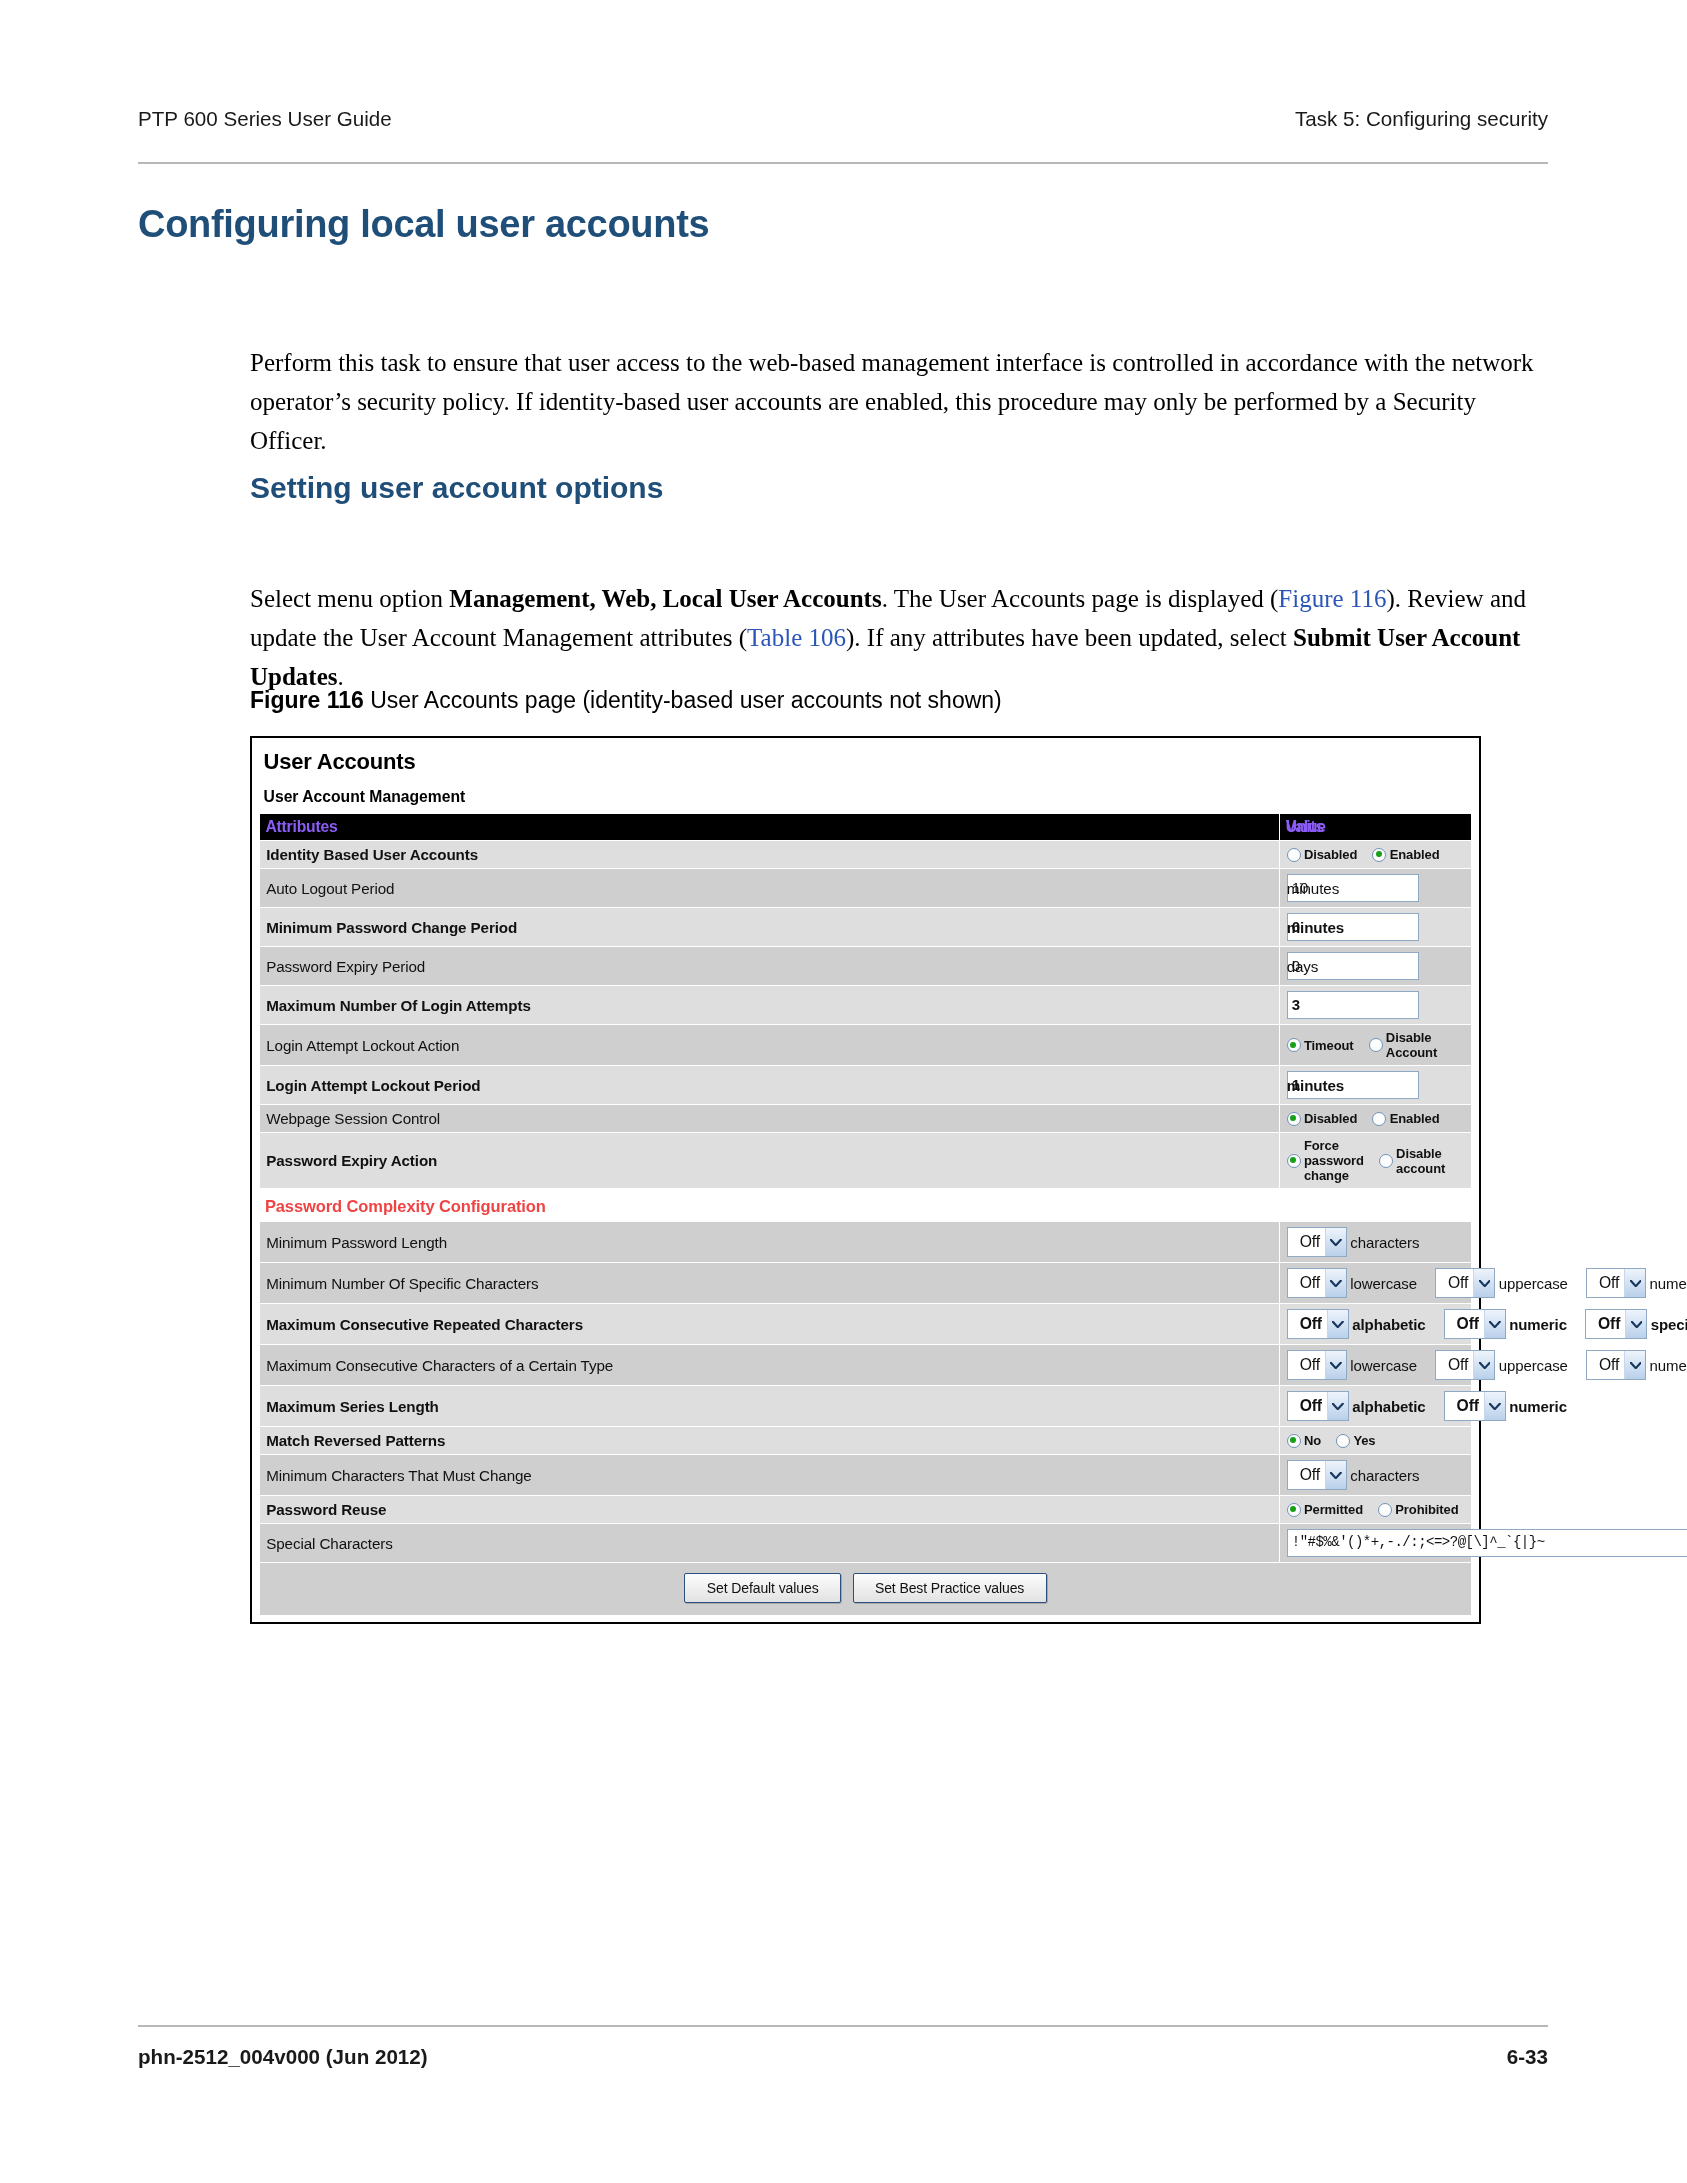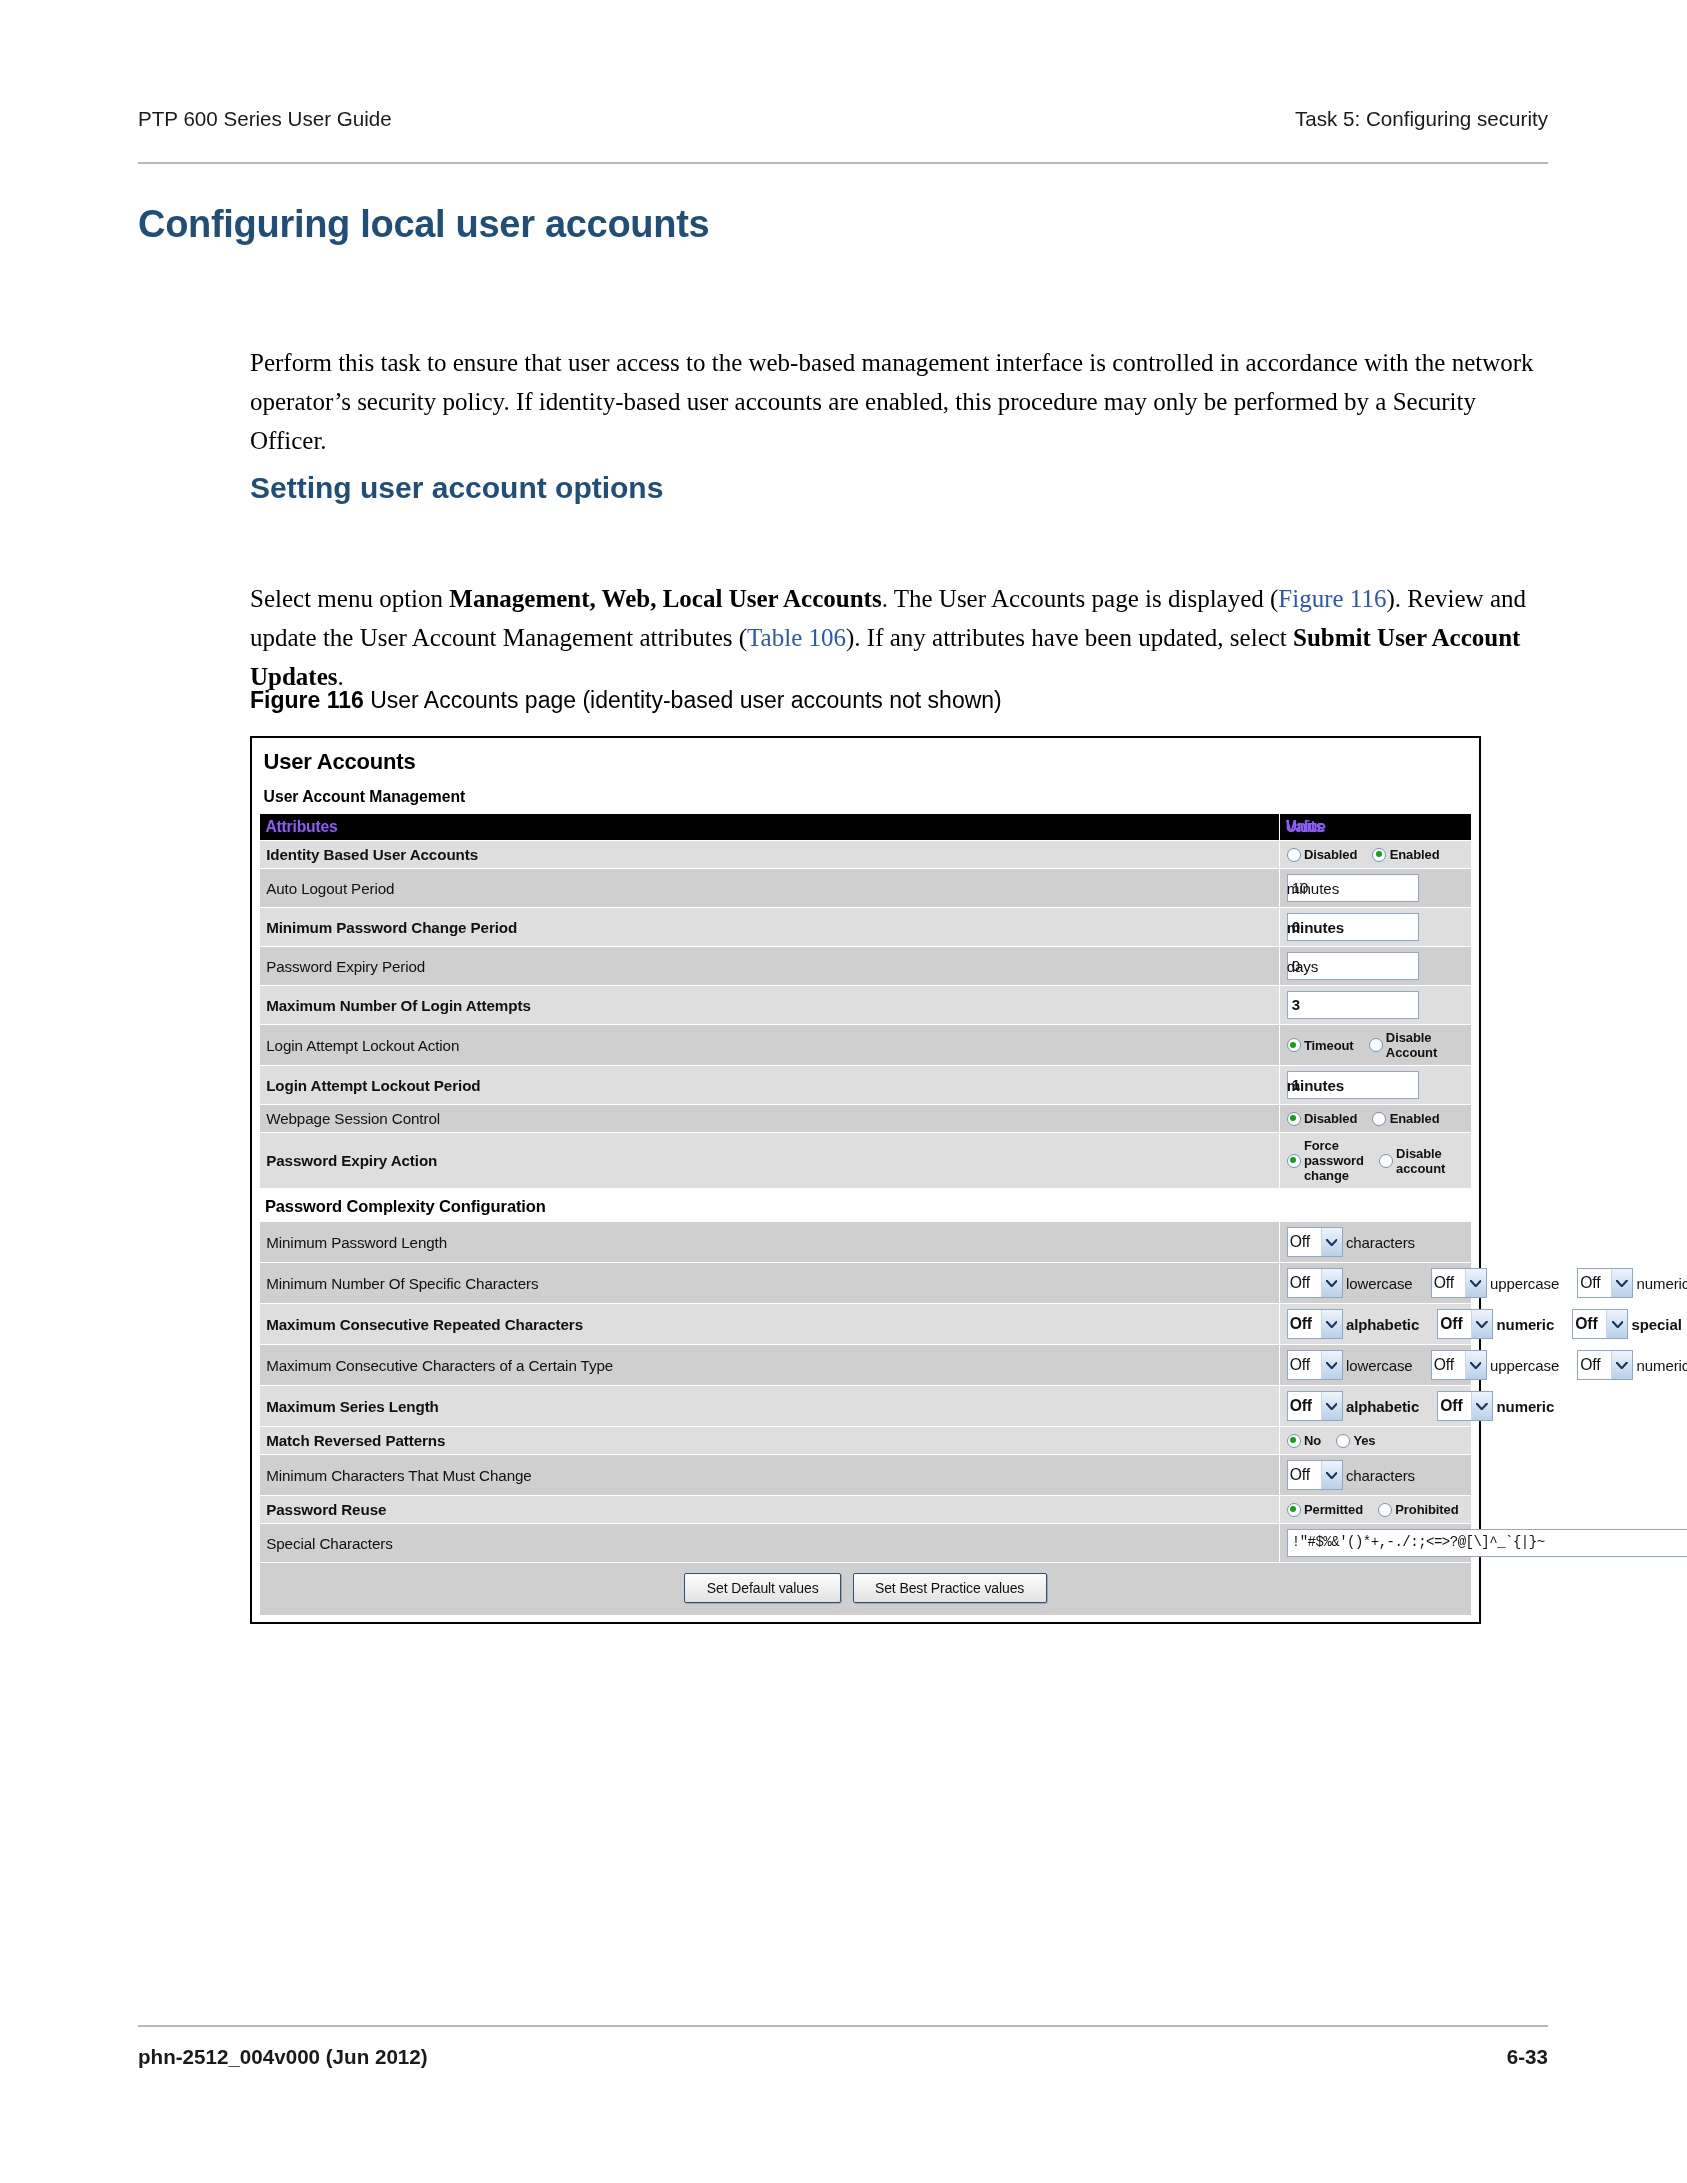"Password Complexity Configuration" tr.subhead td { color: #000000 -> #ef4444 }
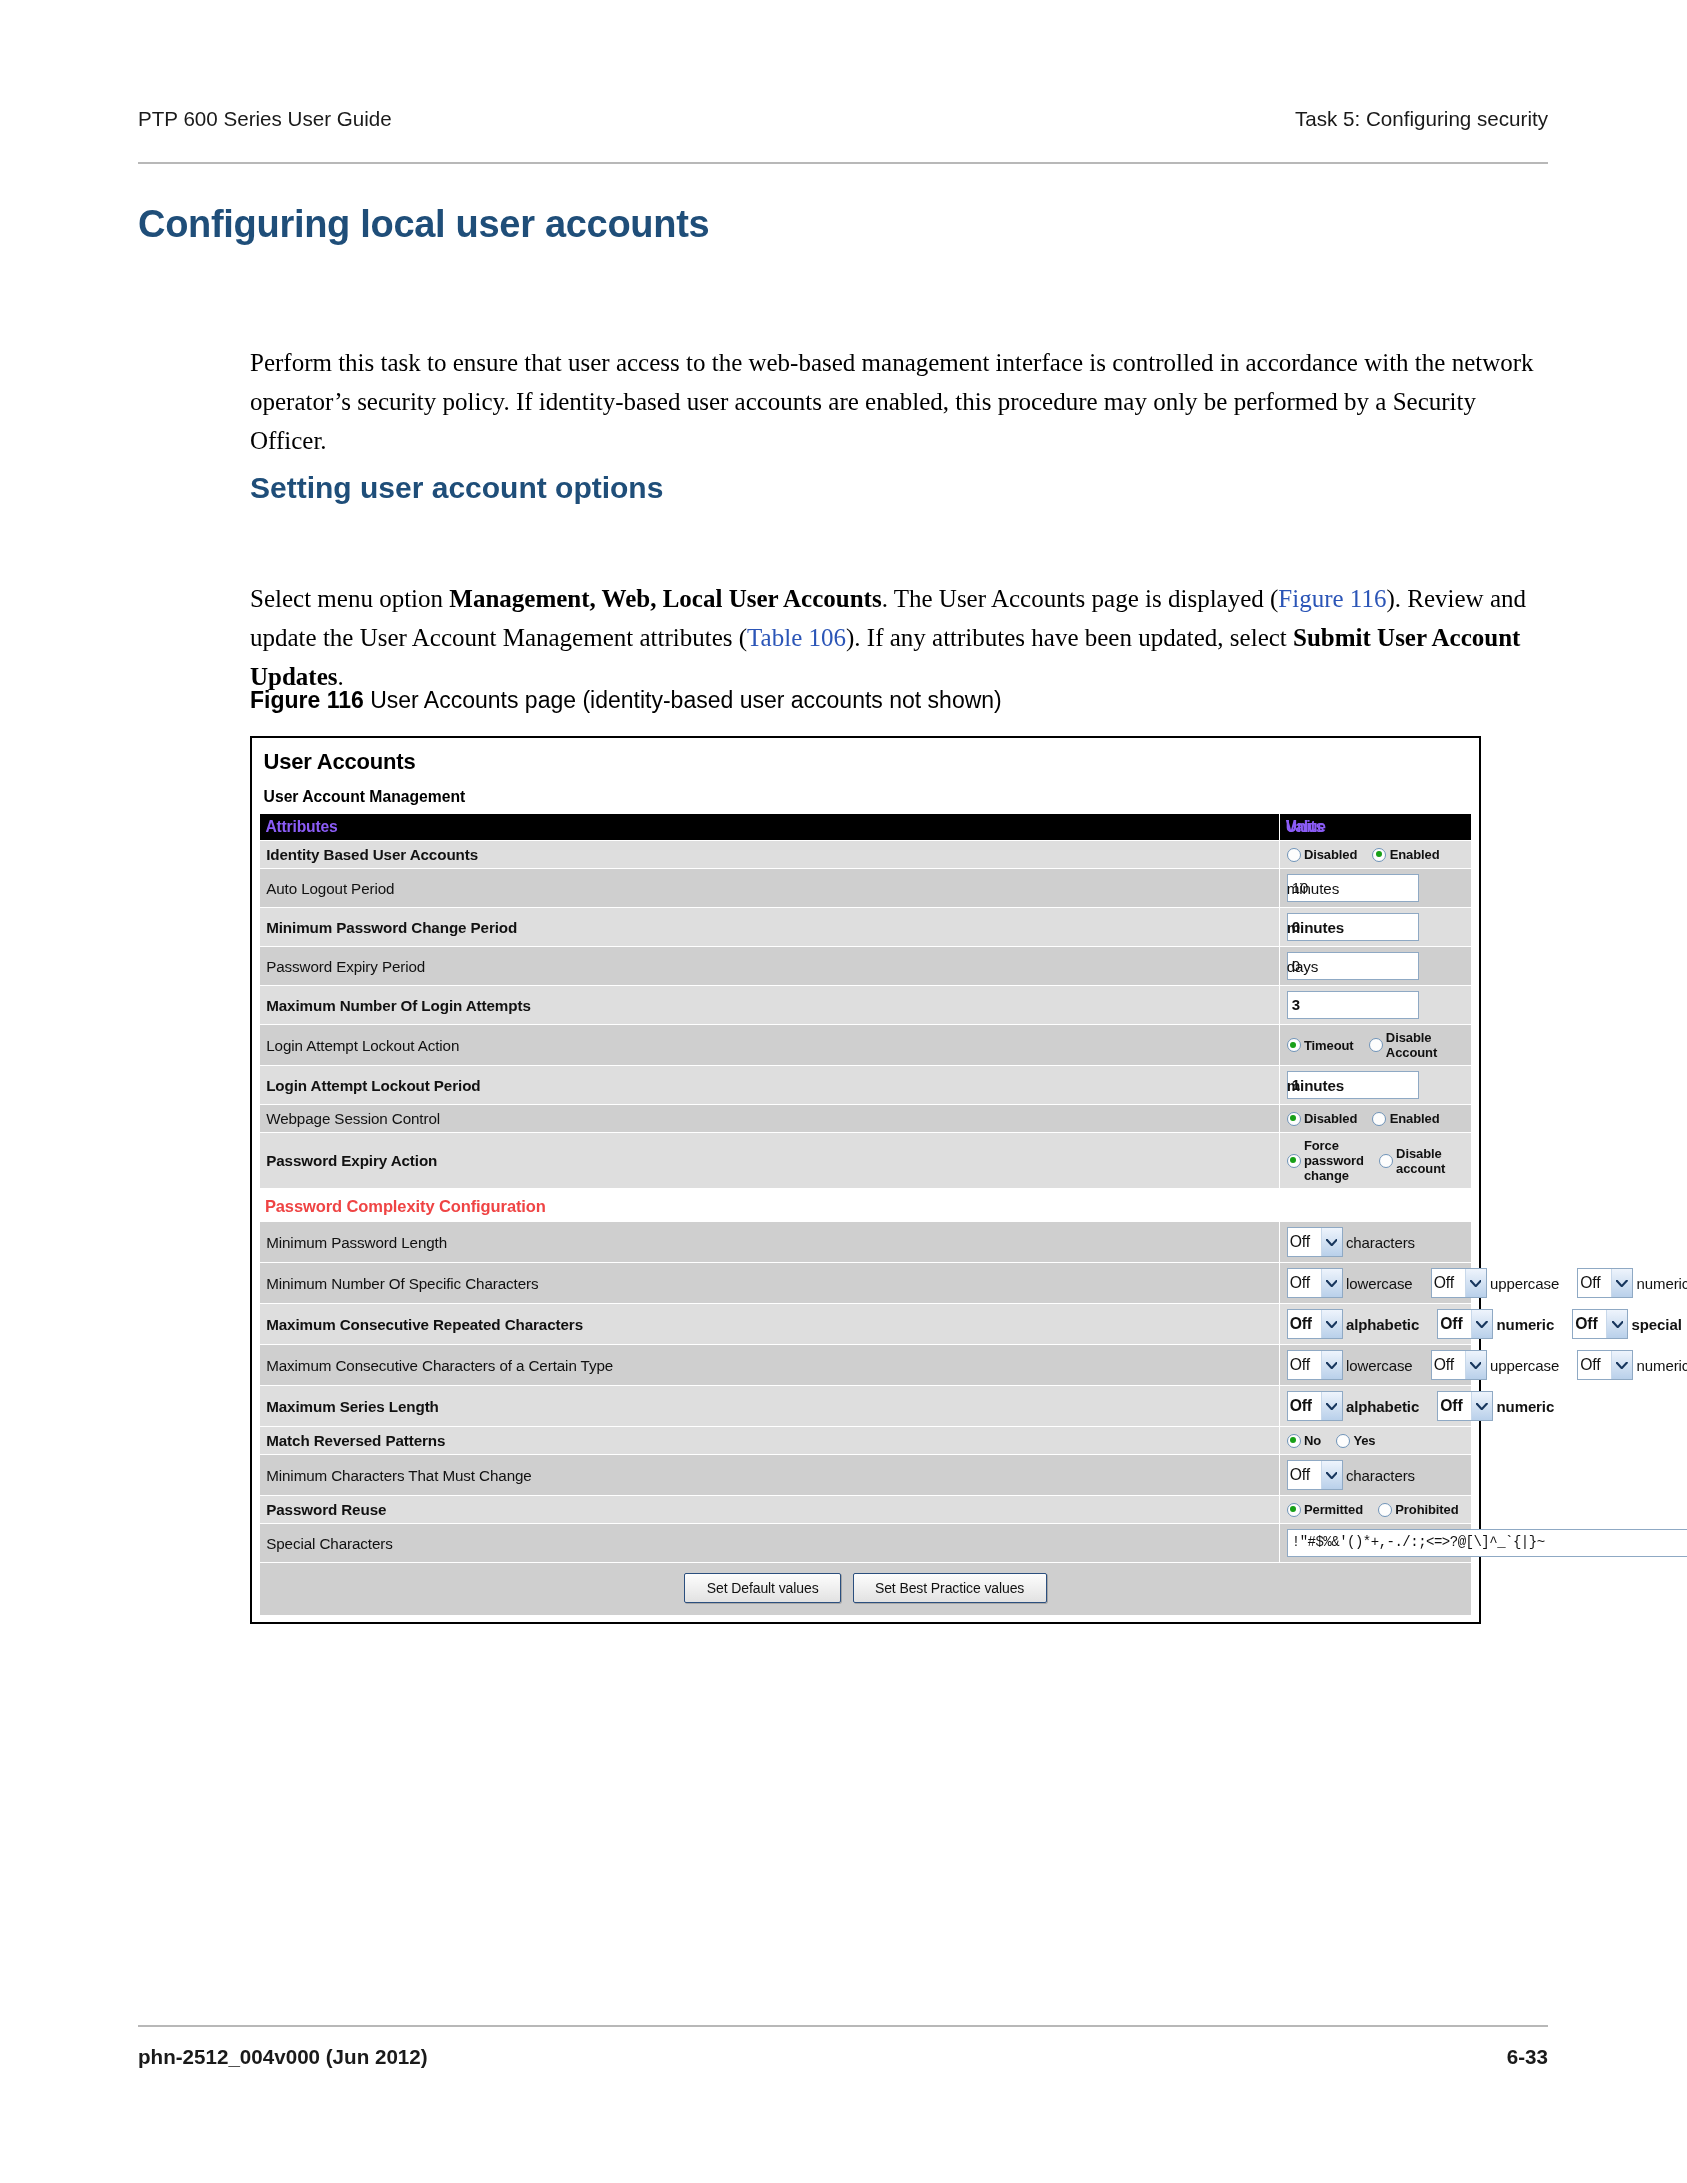"Off" .select .sel-val { padding: 0 5px 0 2px -> 0 5px 0 12px }
